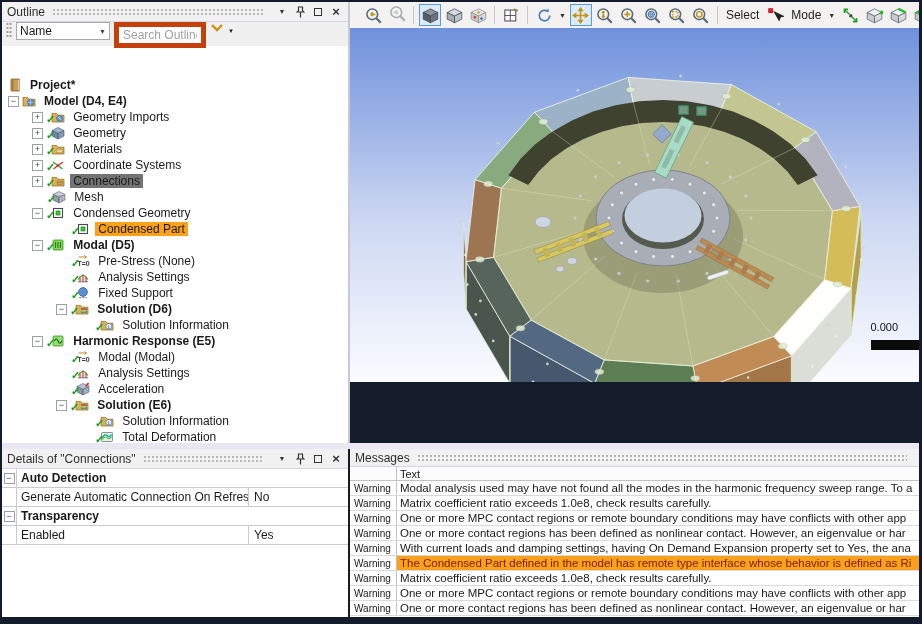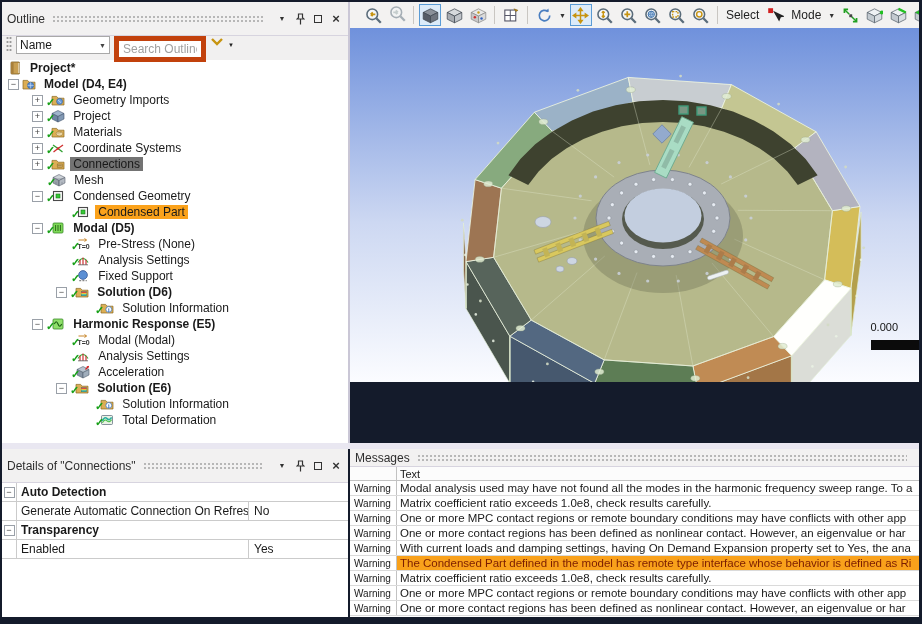"Outline" .phead { height: 34px -> 20px }
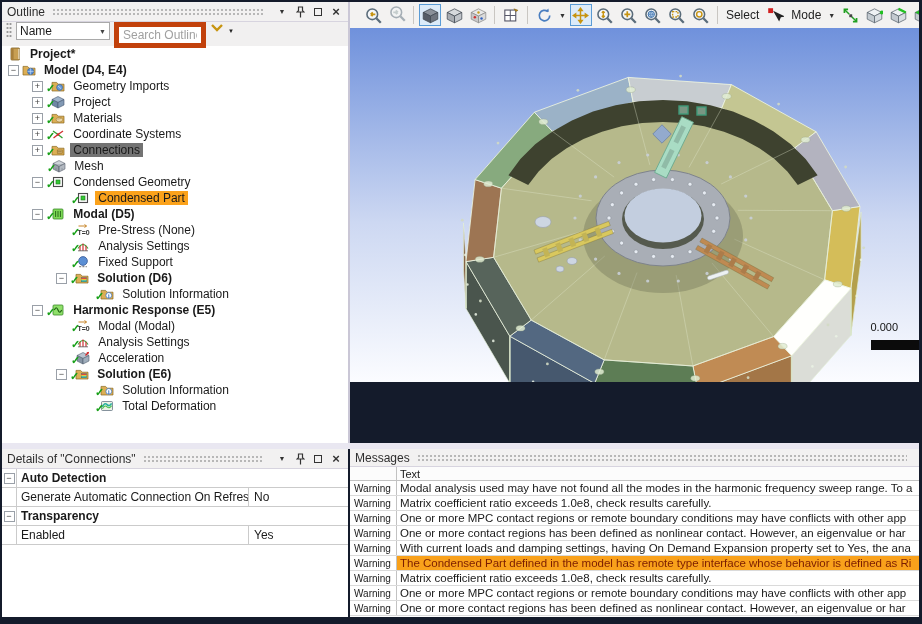"Project*" #tree { margin-top: none -> 31px }
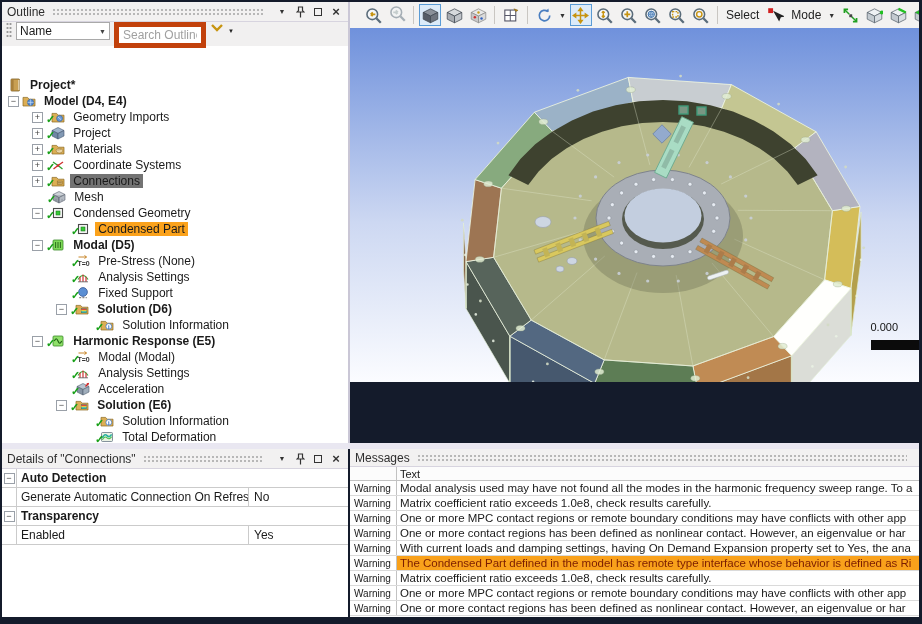"Project" span.tlabel { text: Project -> Geometry }
